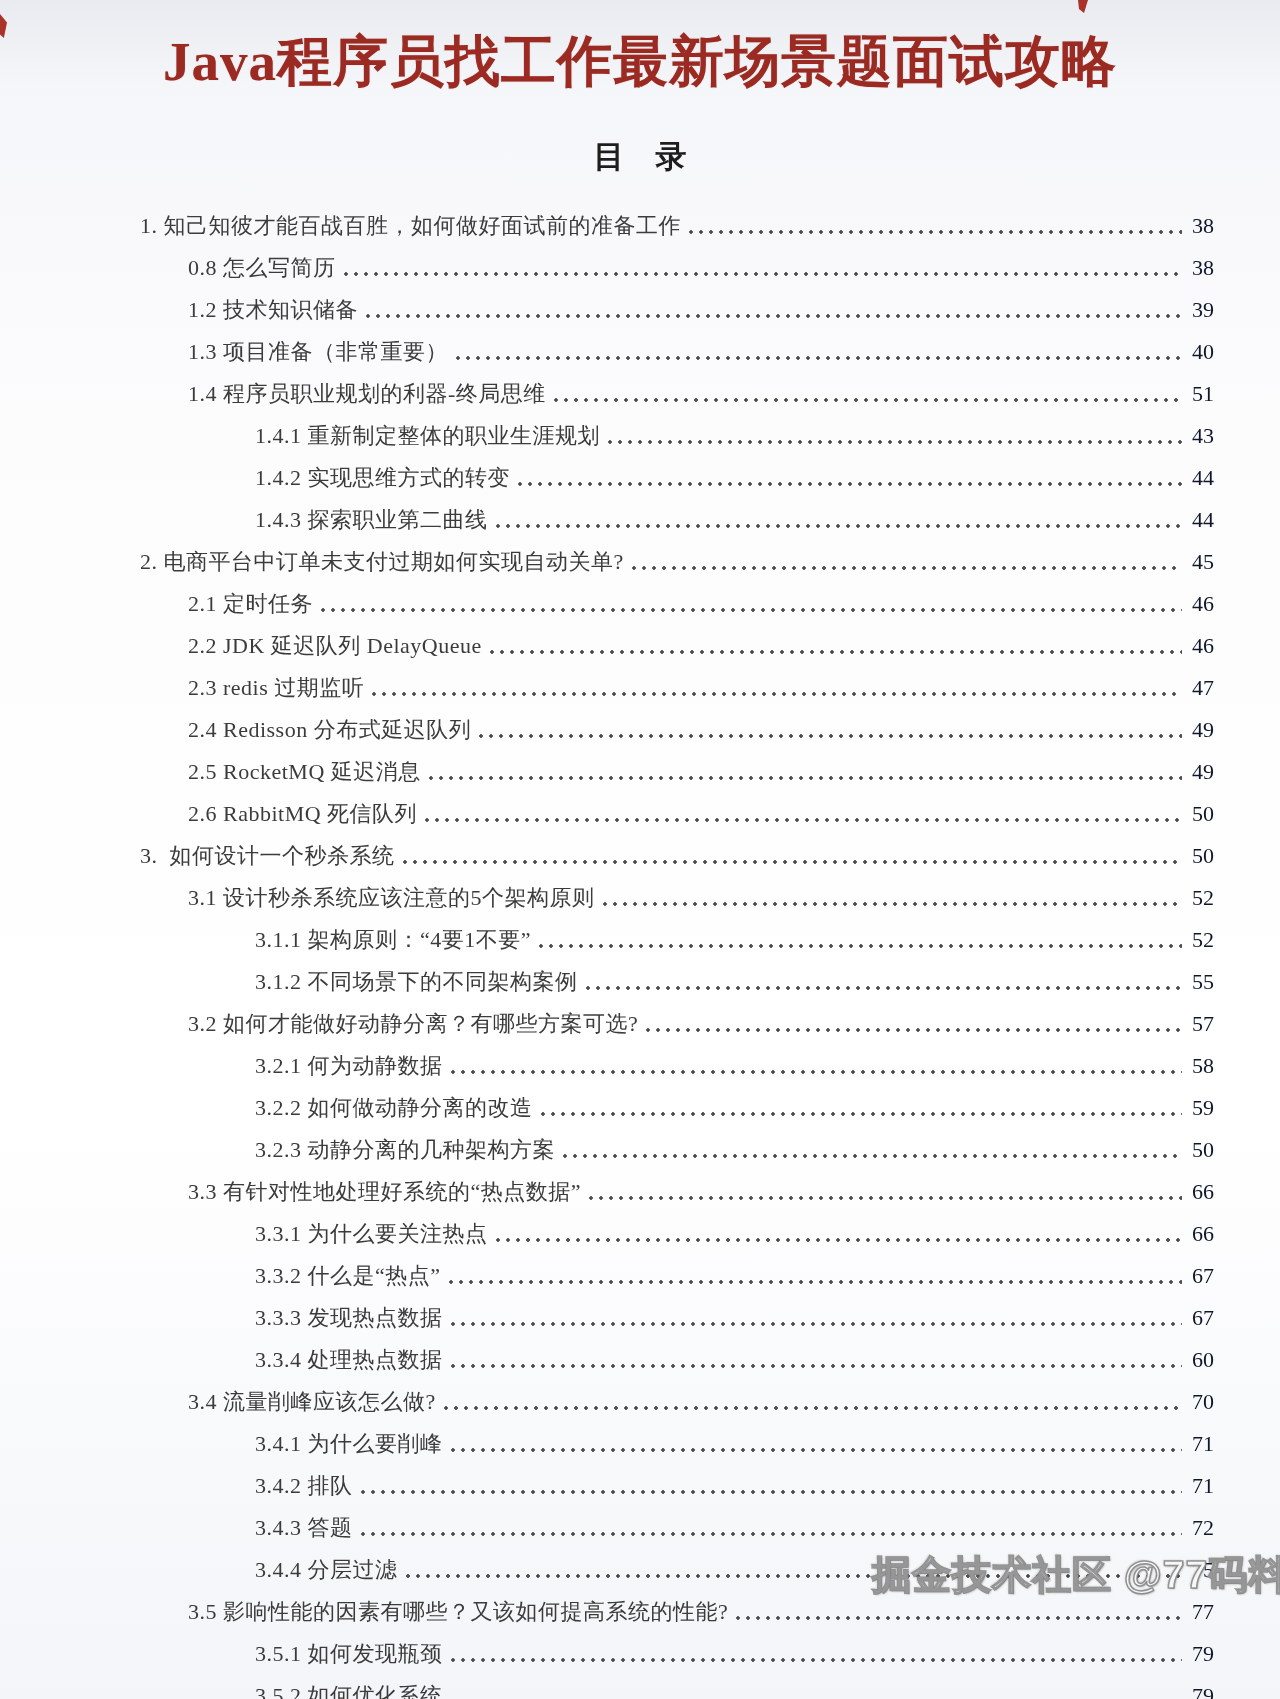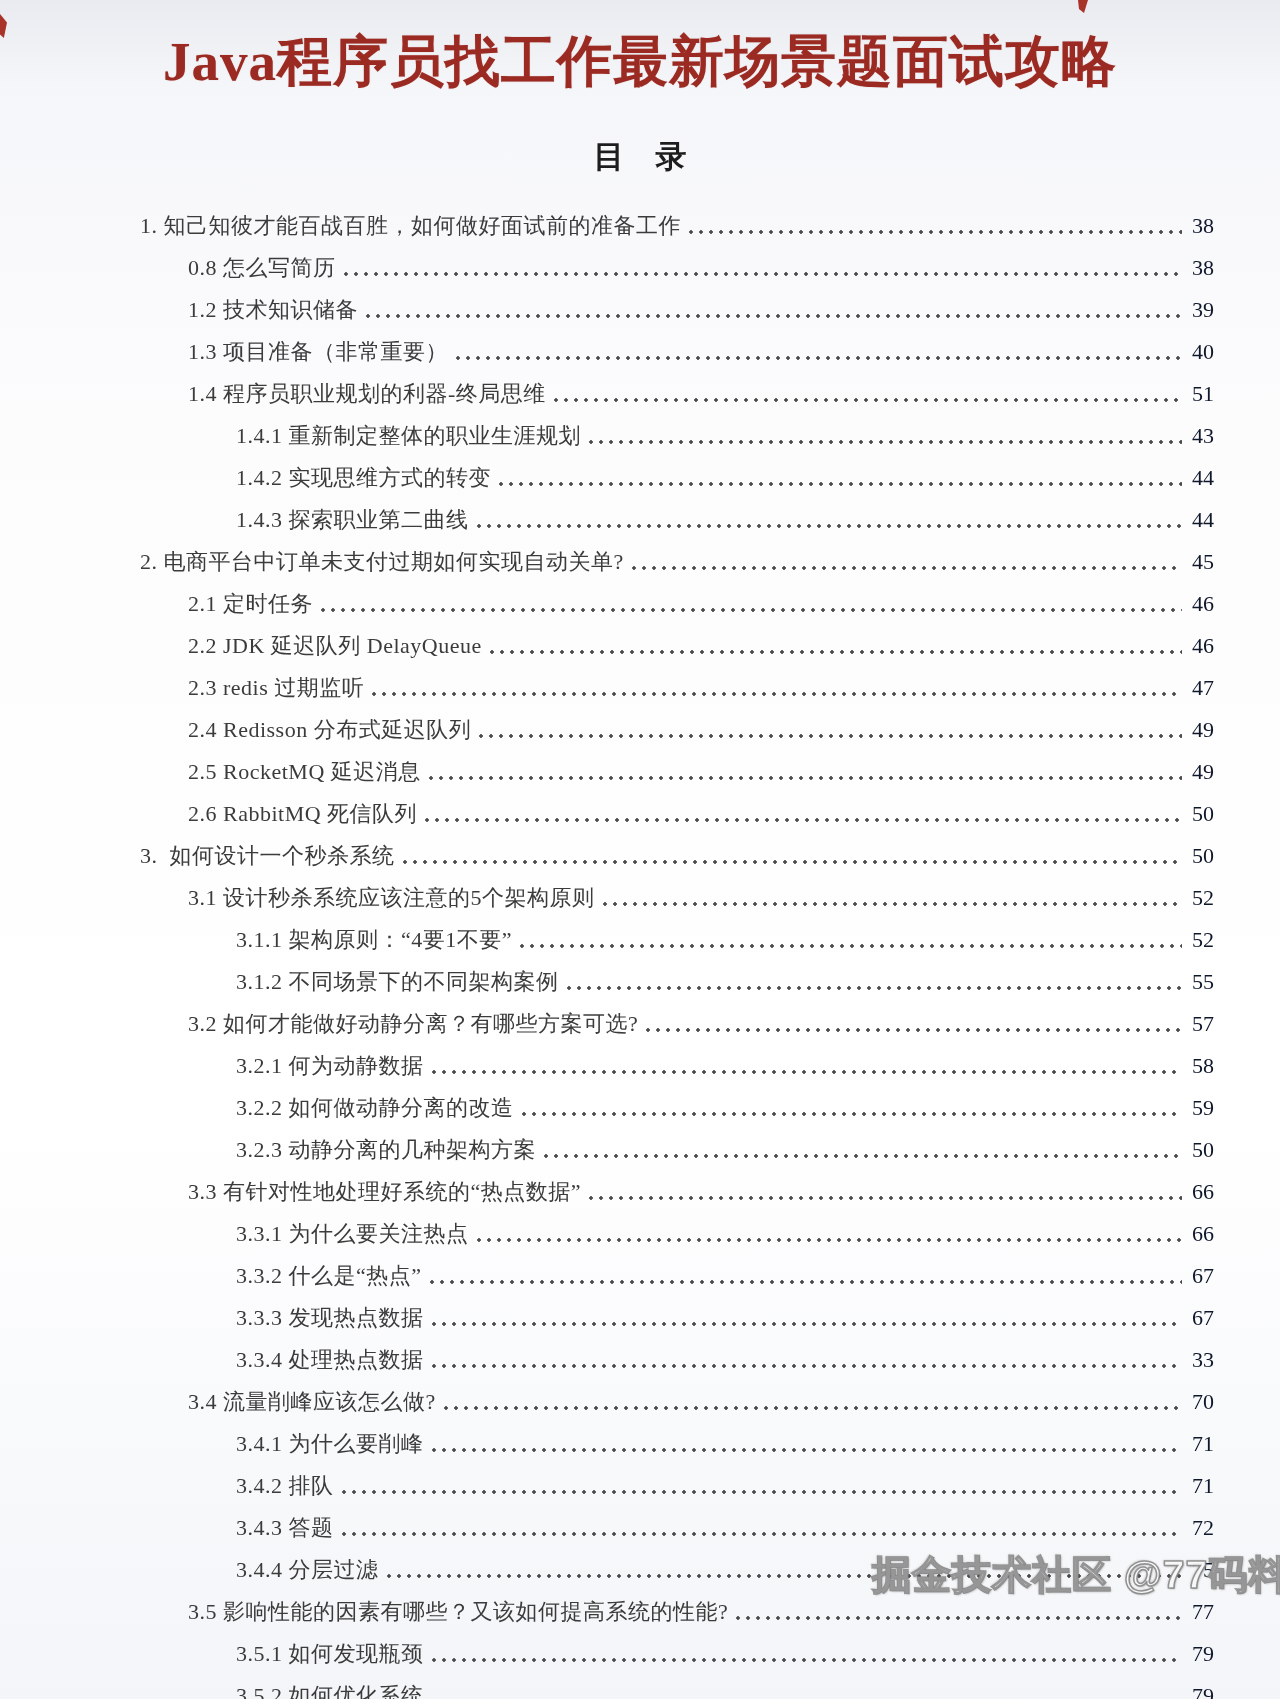"1.4.1 重新制定整体的职业生涯规划" .toc-row.lv3 { margin-left: none -> 19px }
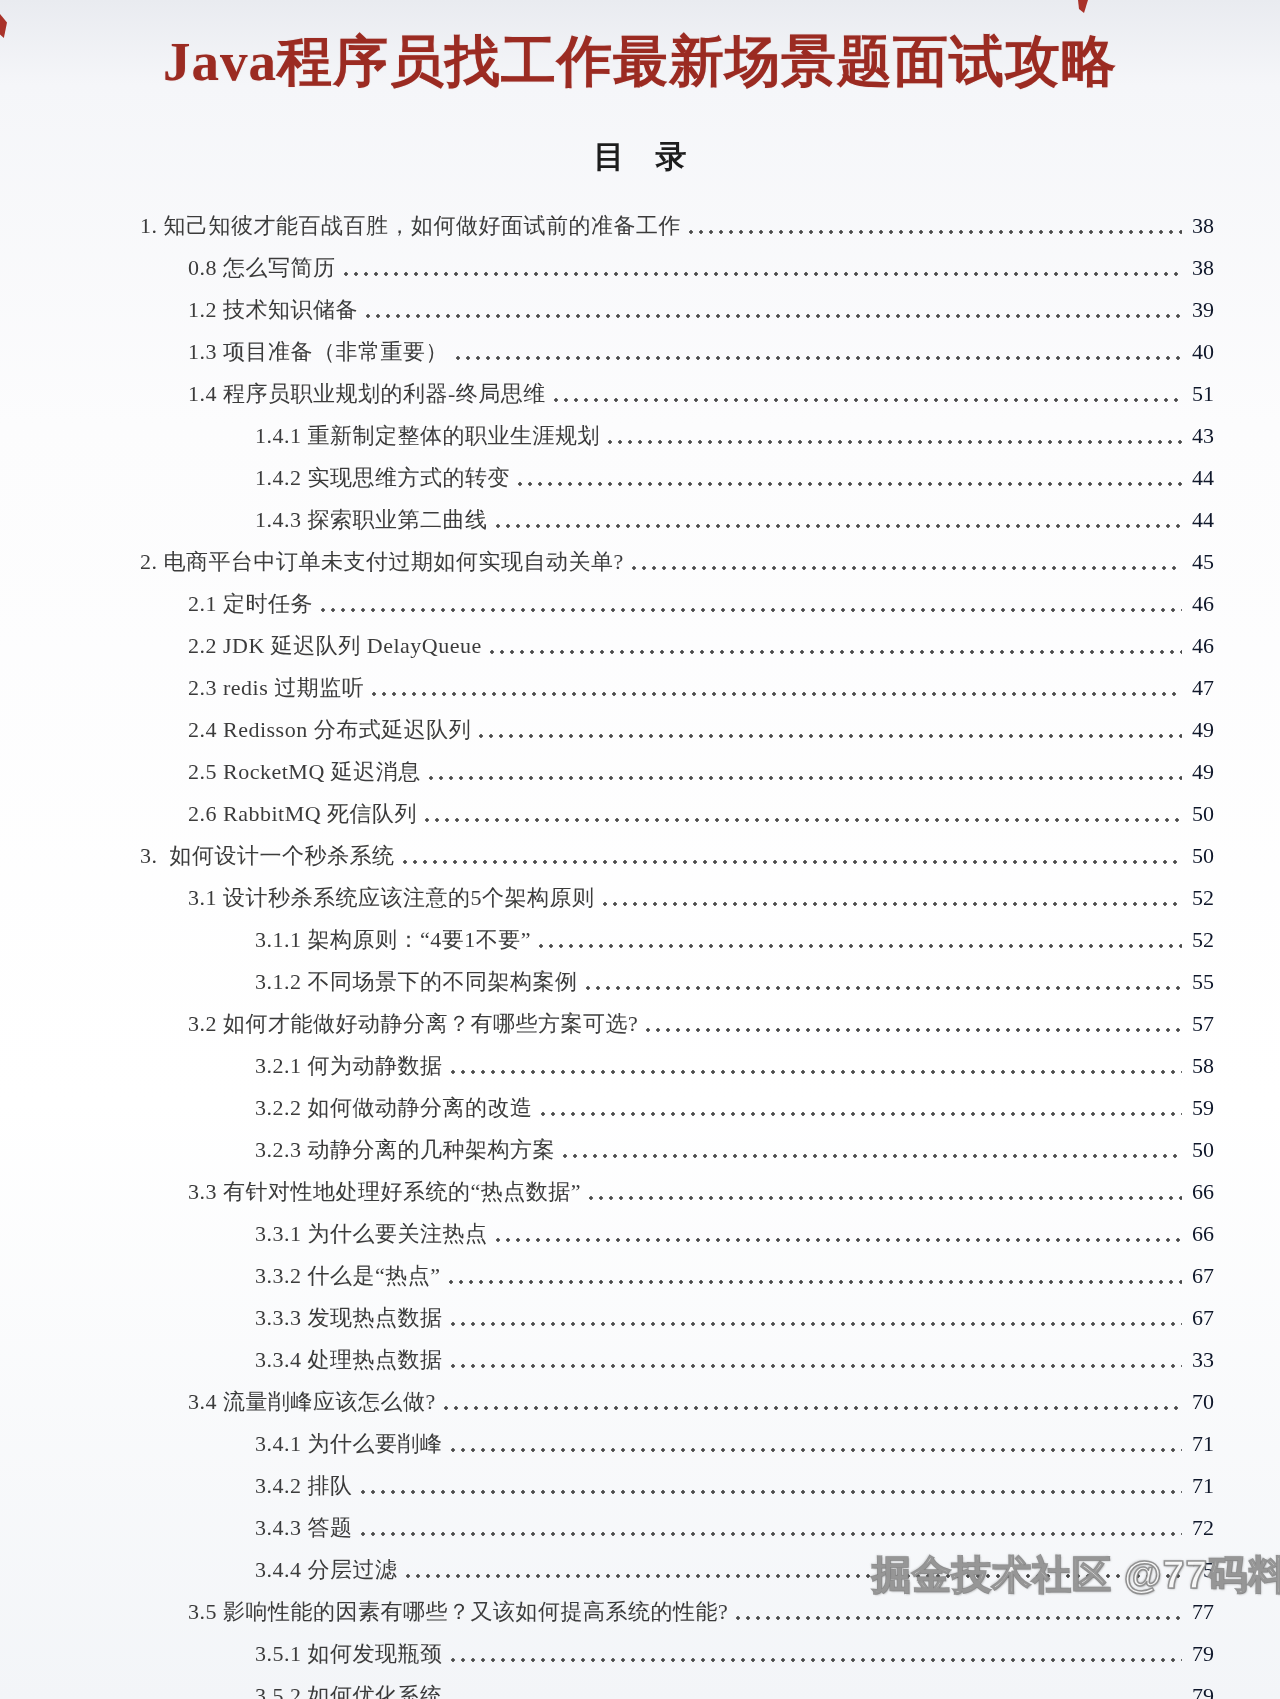"33" span.toc-page { text: 33 -> 60 }
